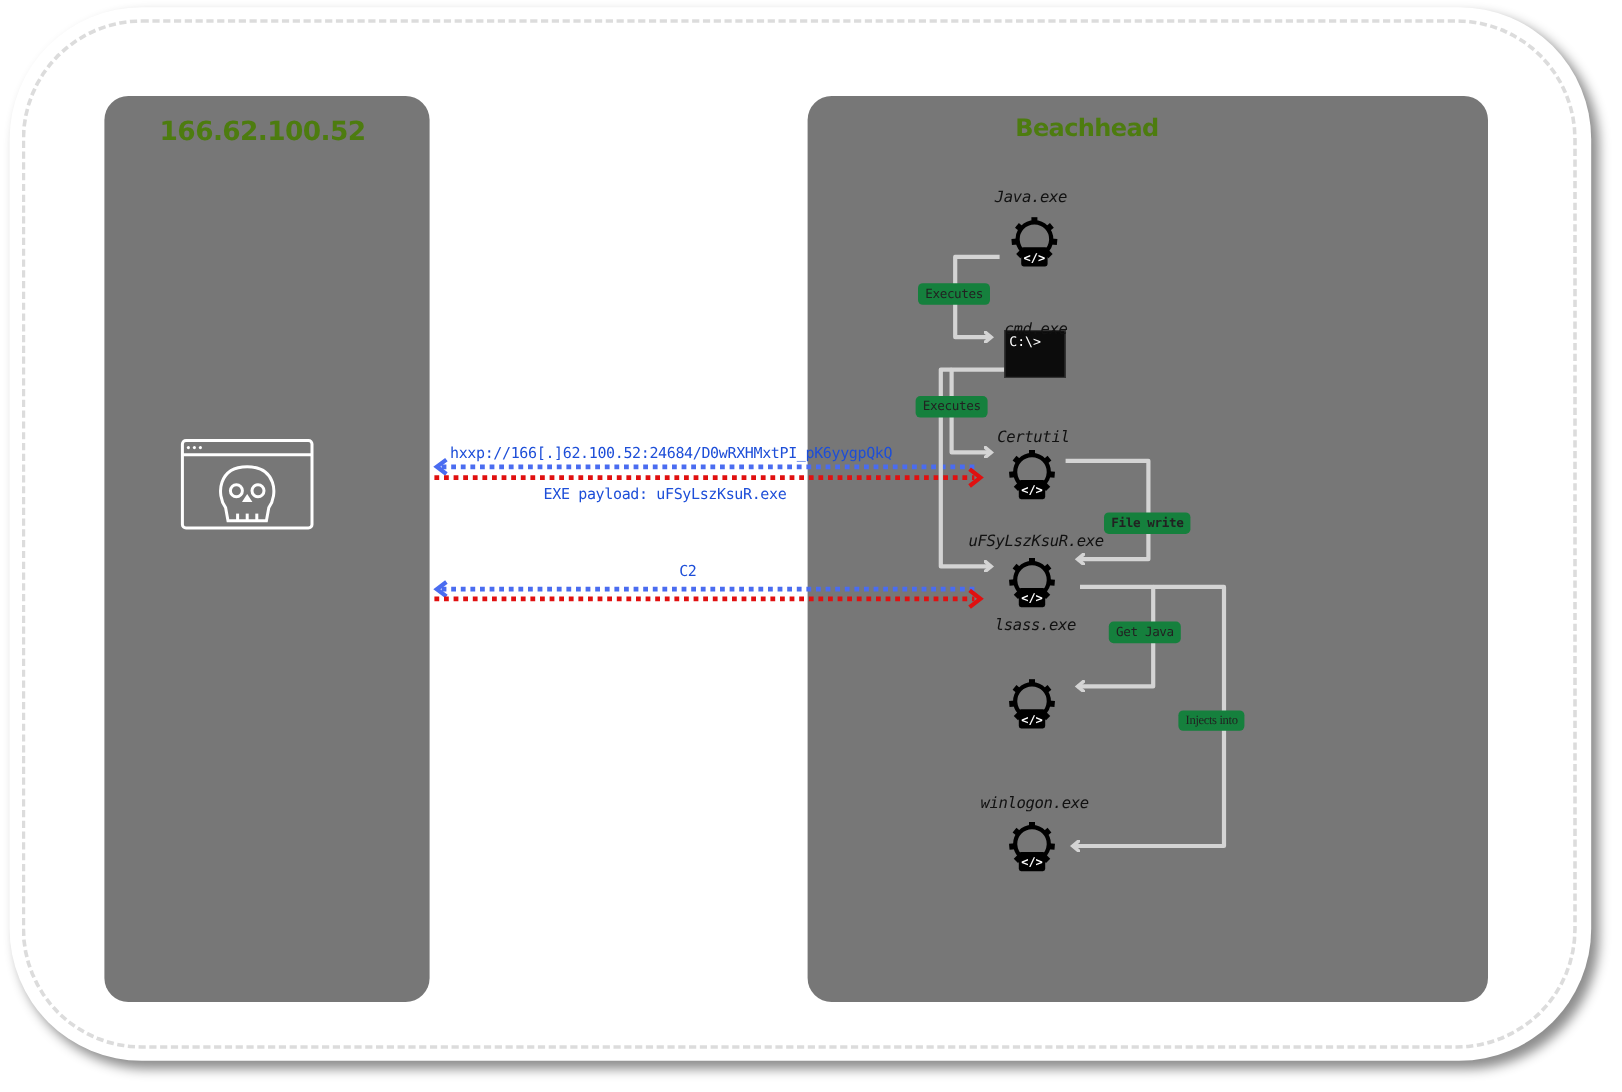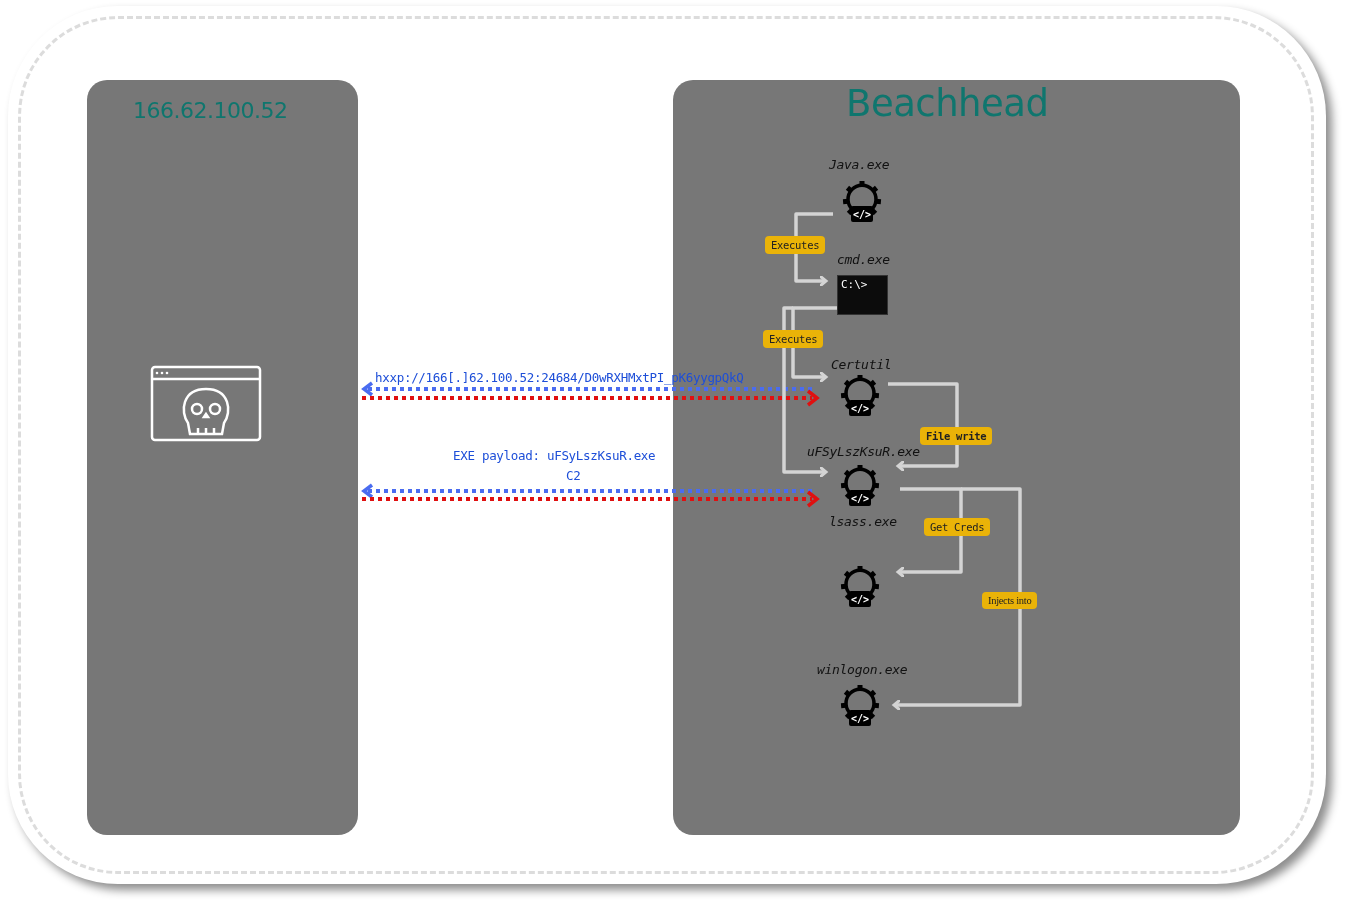"166.62.100.52" .panel-title { color: #0f766e -> #4d7c0f; font-weight: normal -> bold }
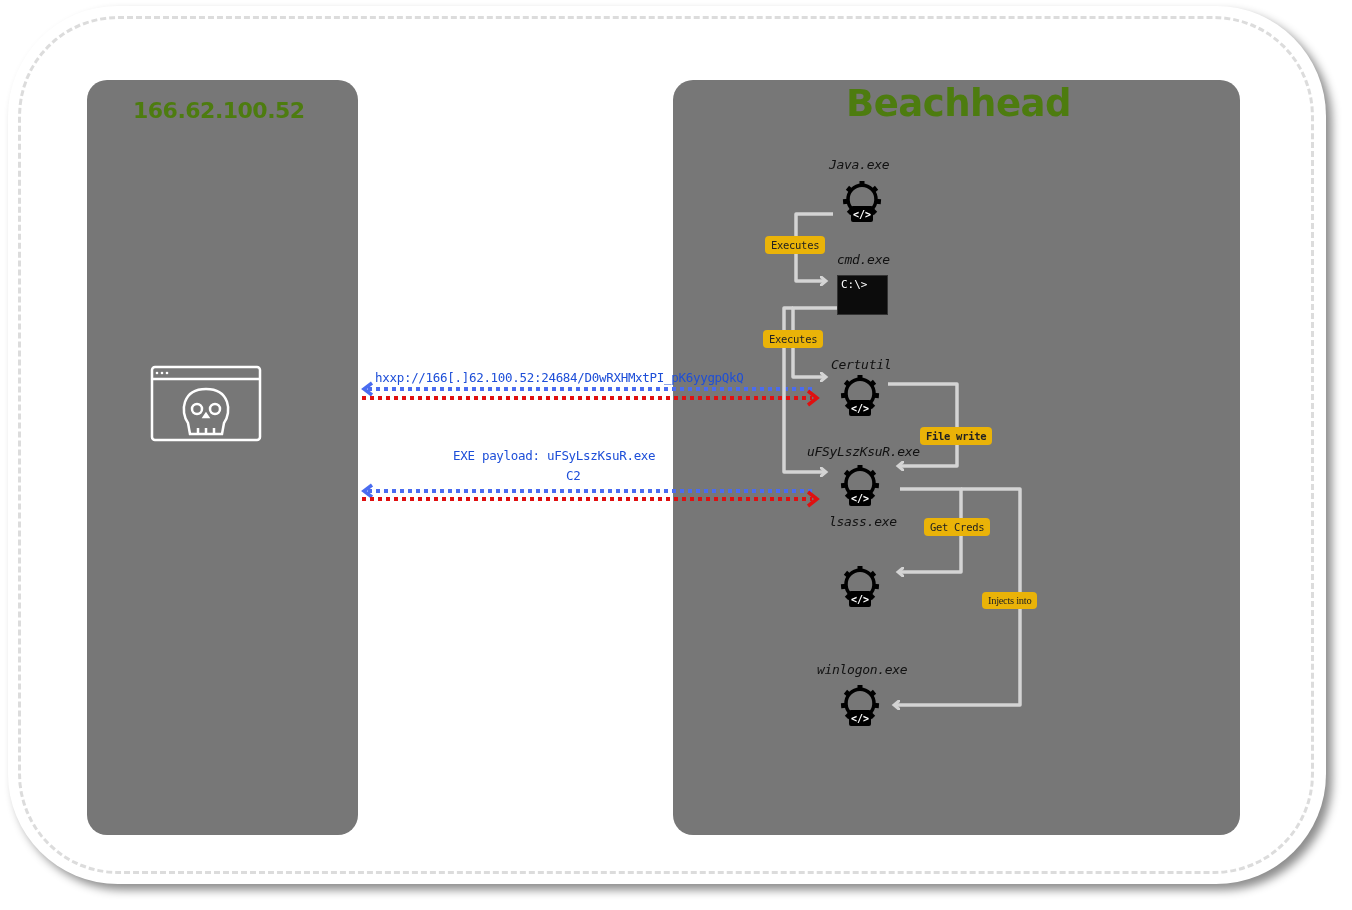"Beachhead" #right-title { font-size: 37px -> 20px; top: 82px -> 94px }
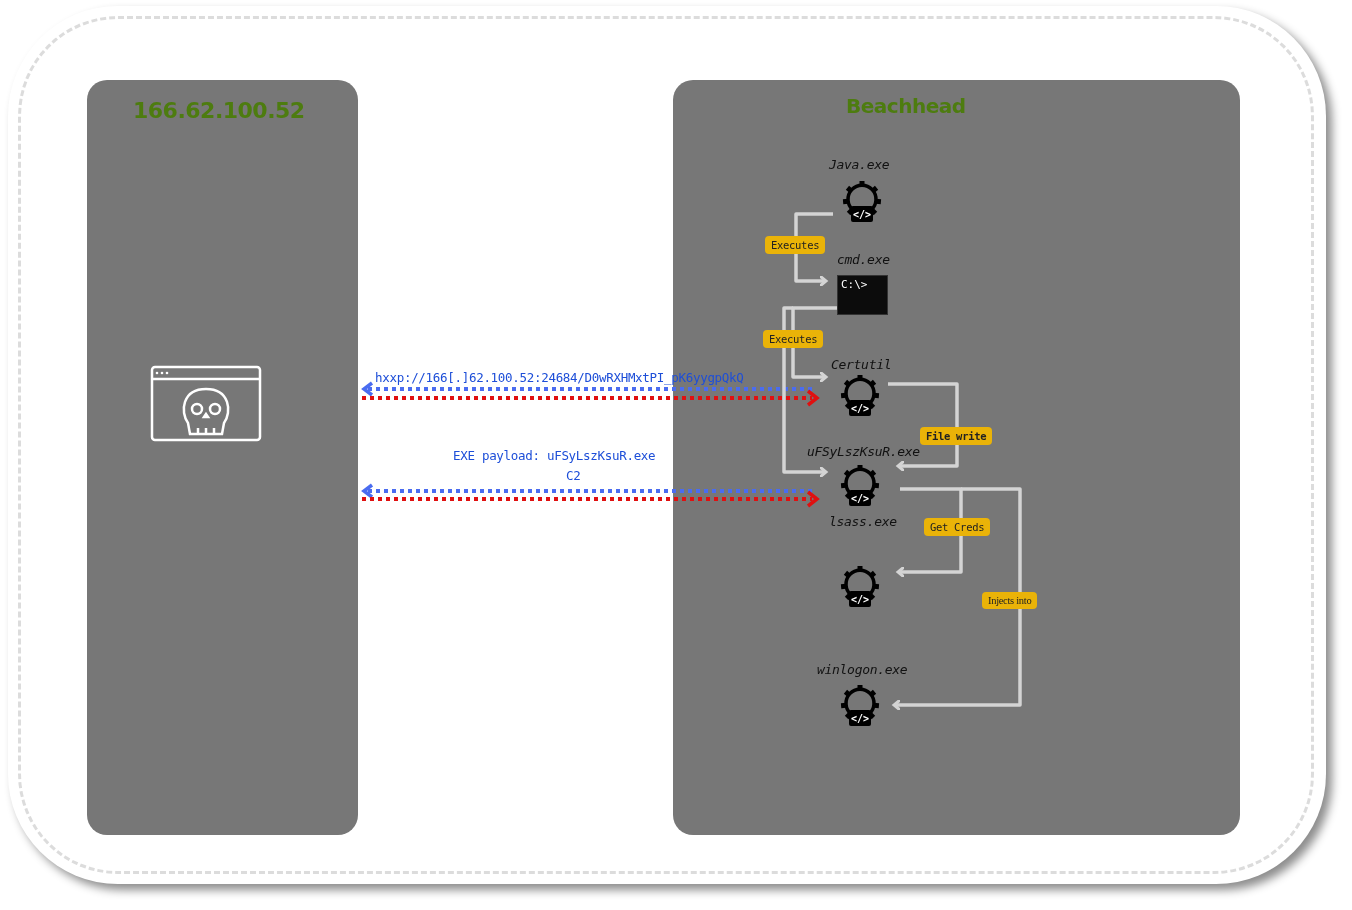"Executes" .edge-label { background: #eab308 -> #15803d }
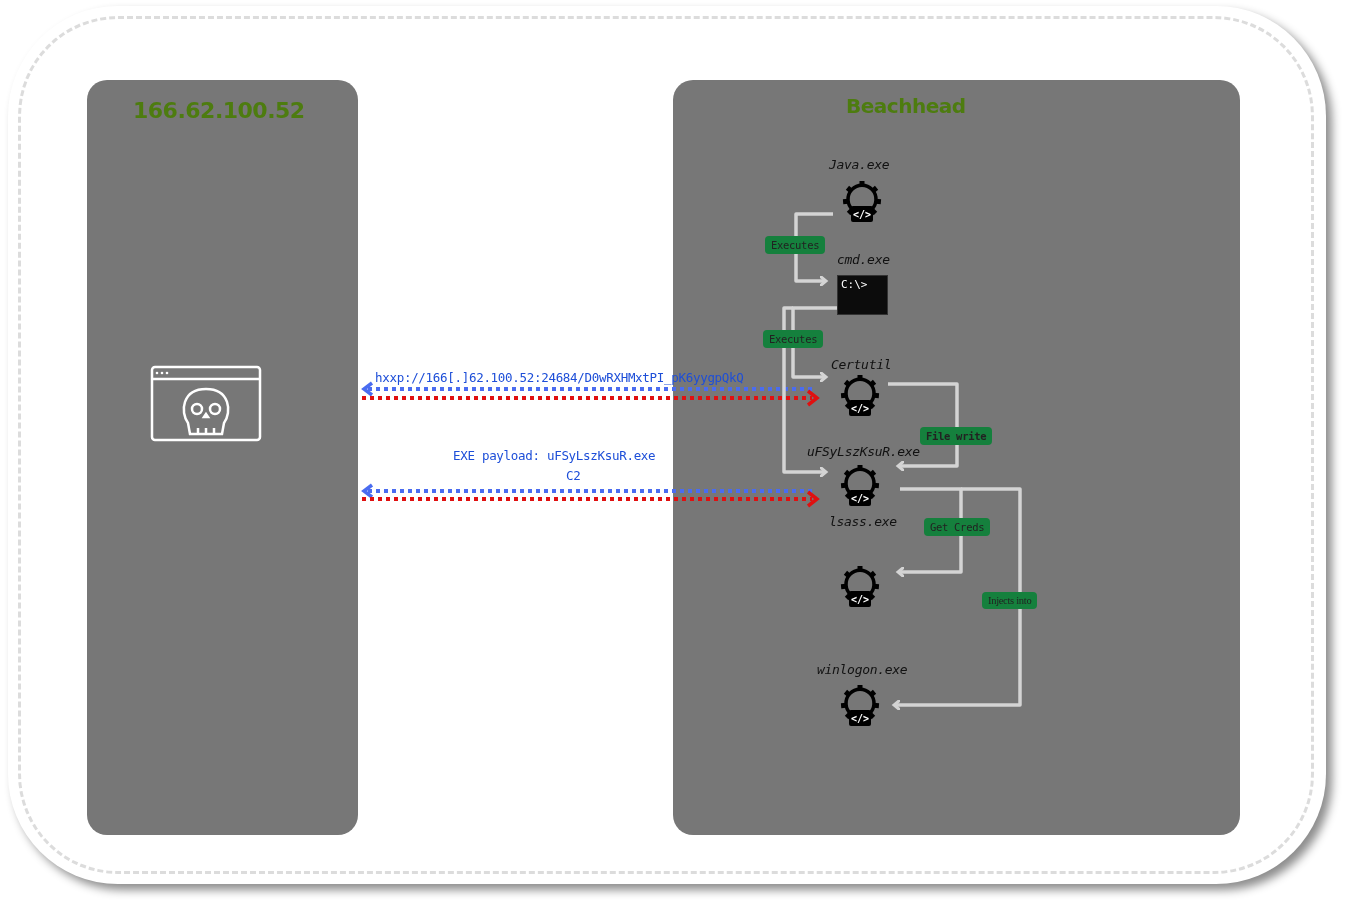"cmd.exe" div.proc-label { top: 252px -> 267px }
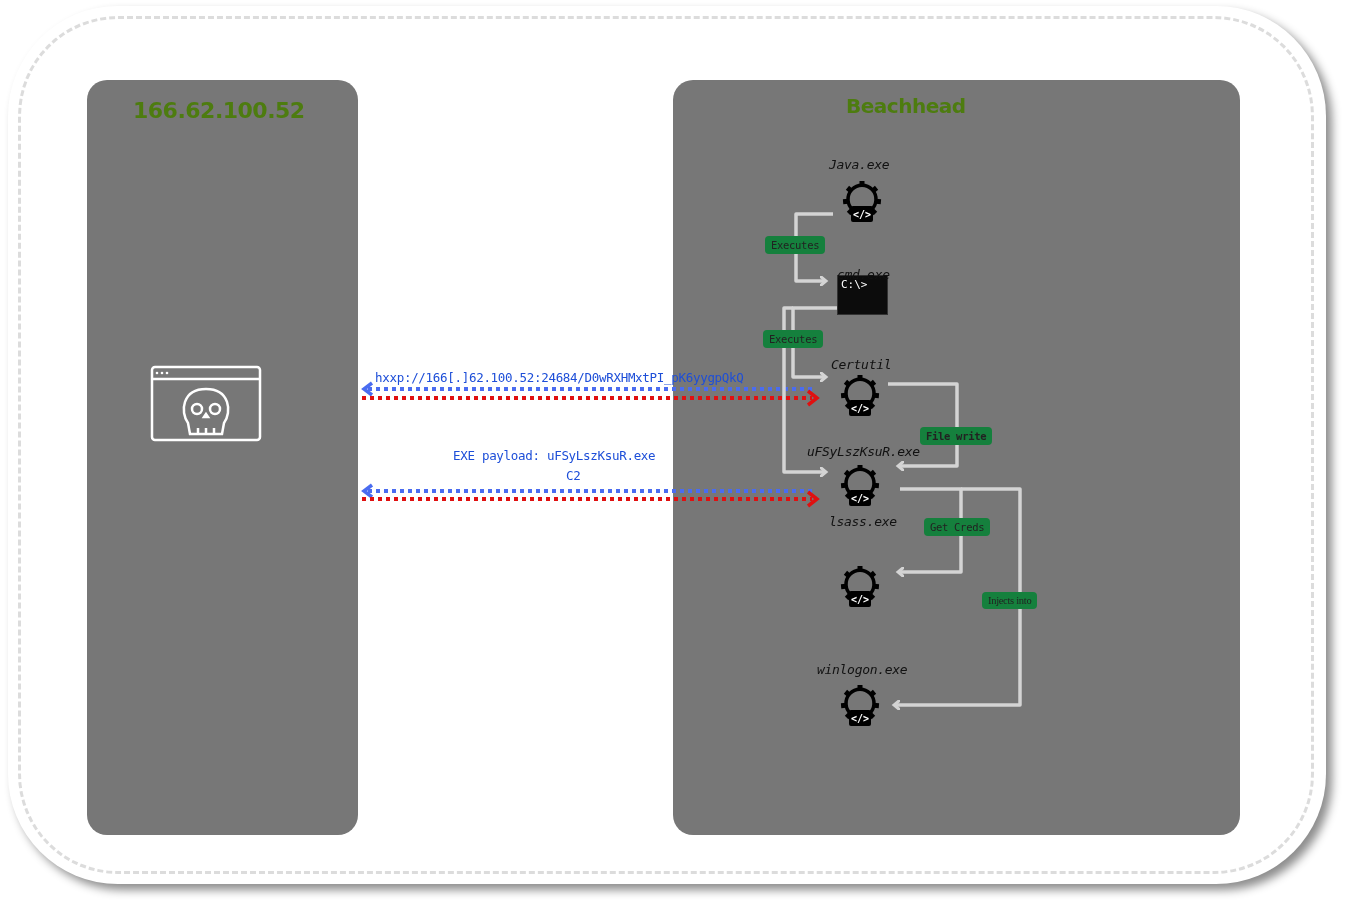"EXE payload: uFSyLszKsuR.exe" div.label { margin-top: 44px -> none }
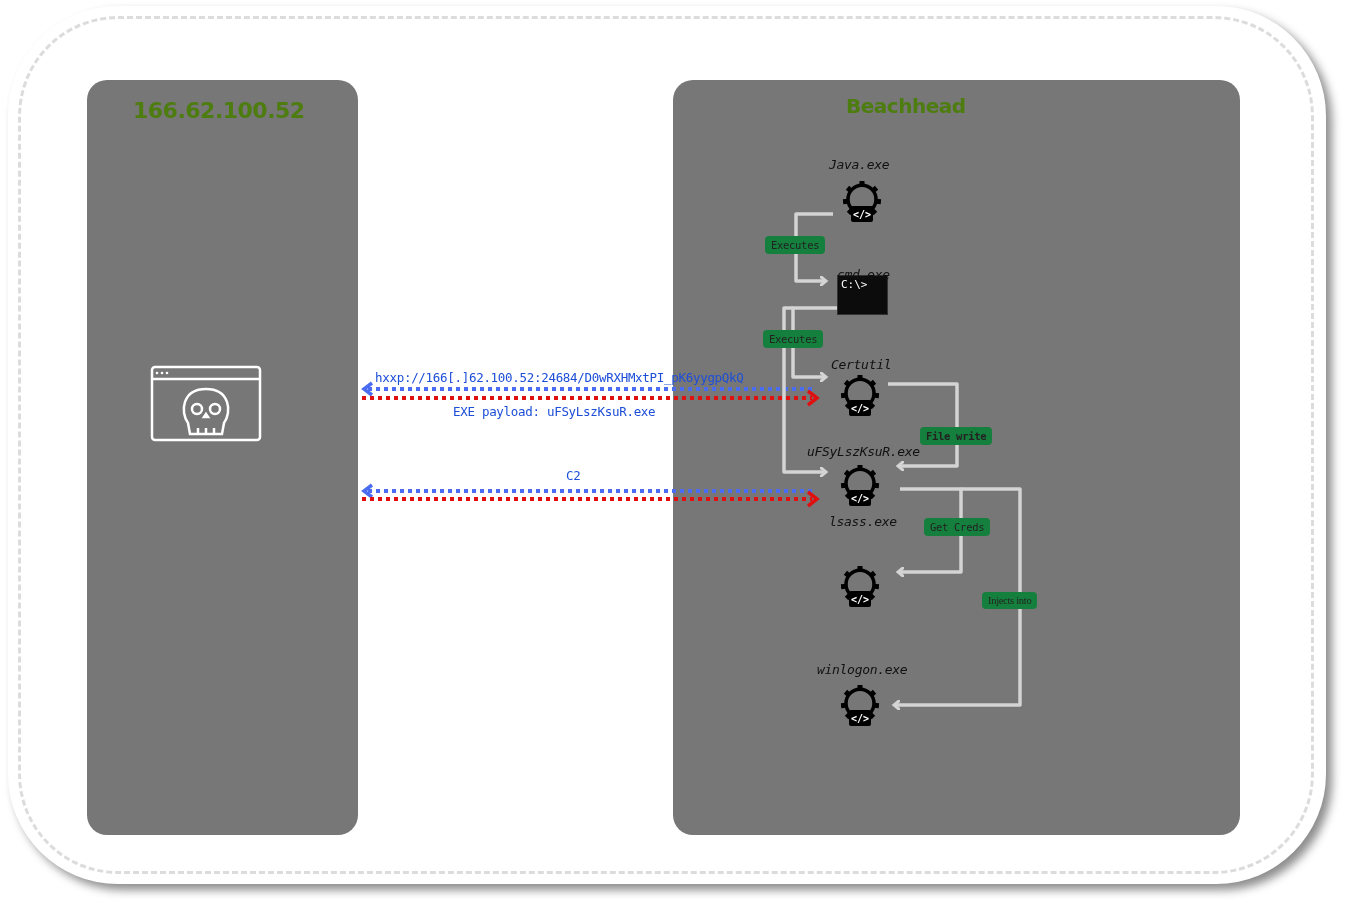"Get Creds" div.edge-label { text: Creds -> Java }
